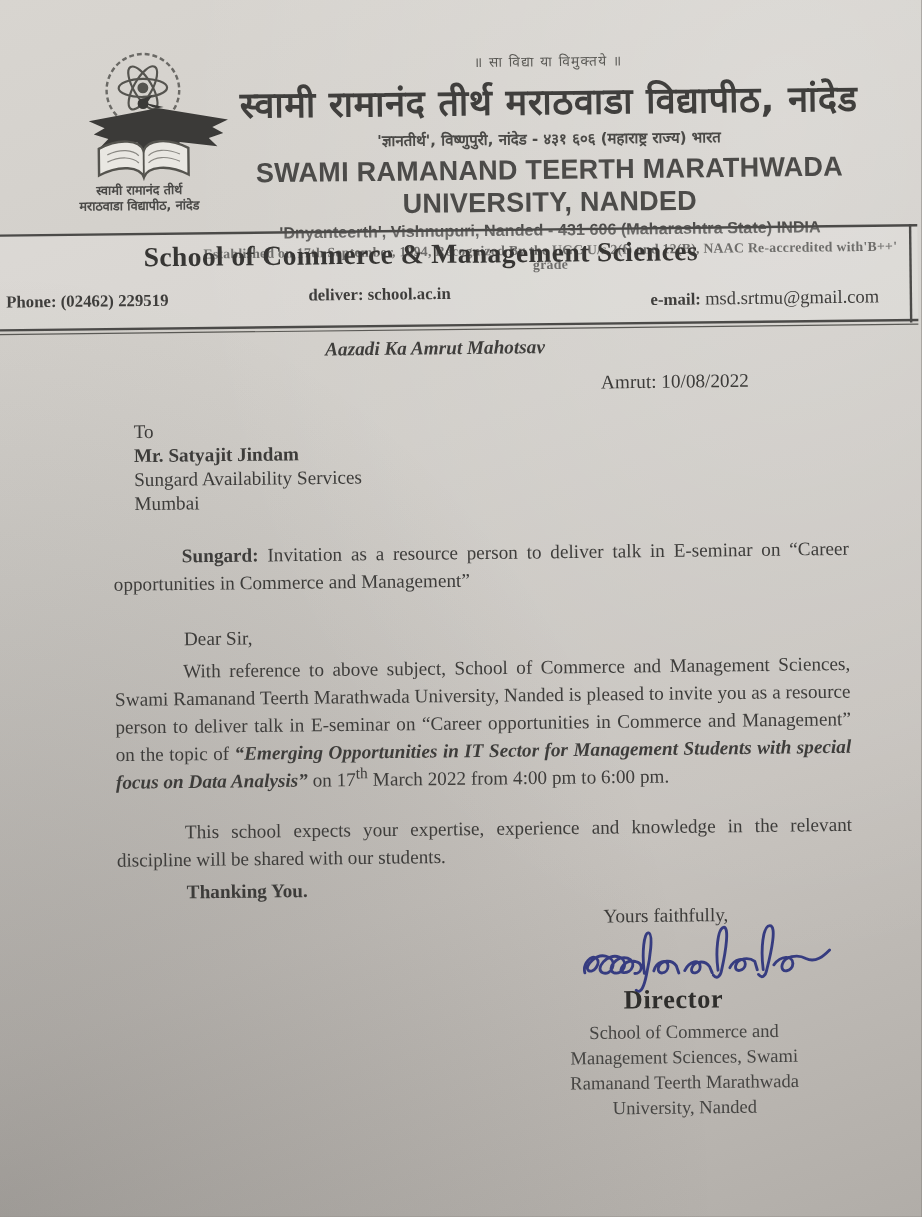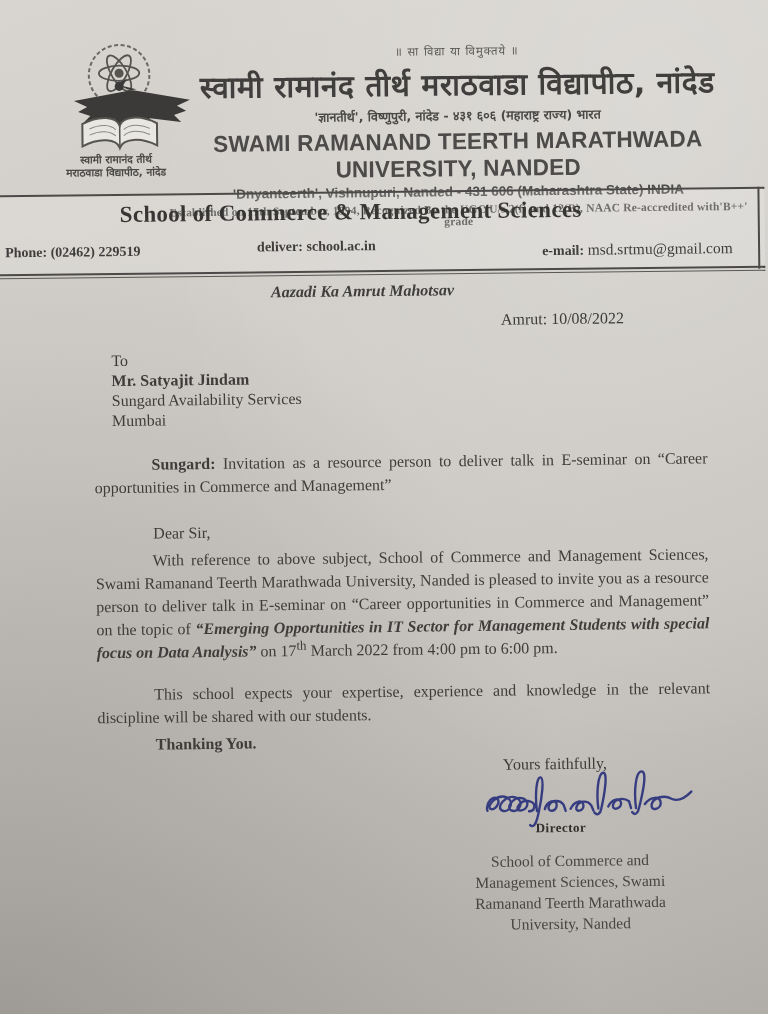"Director" .director { font-size: 13px -> 22px; left: 532px -> 516px }
